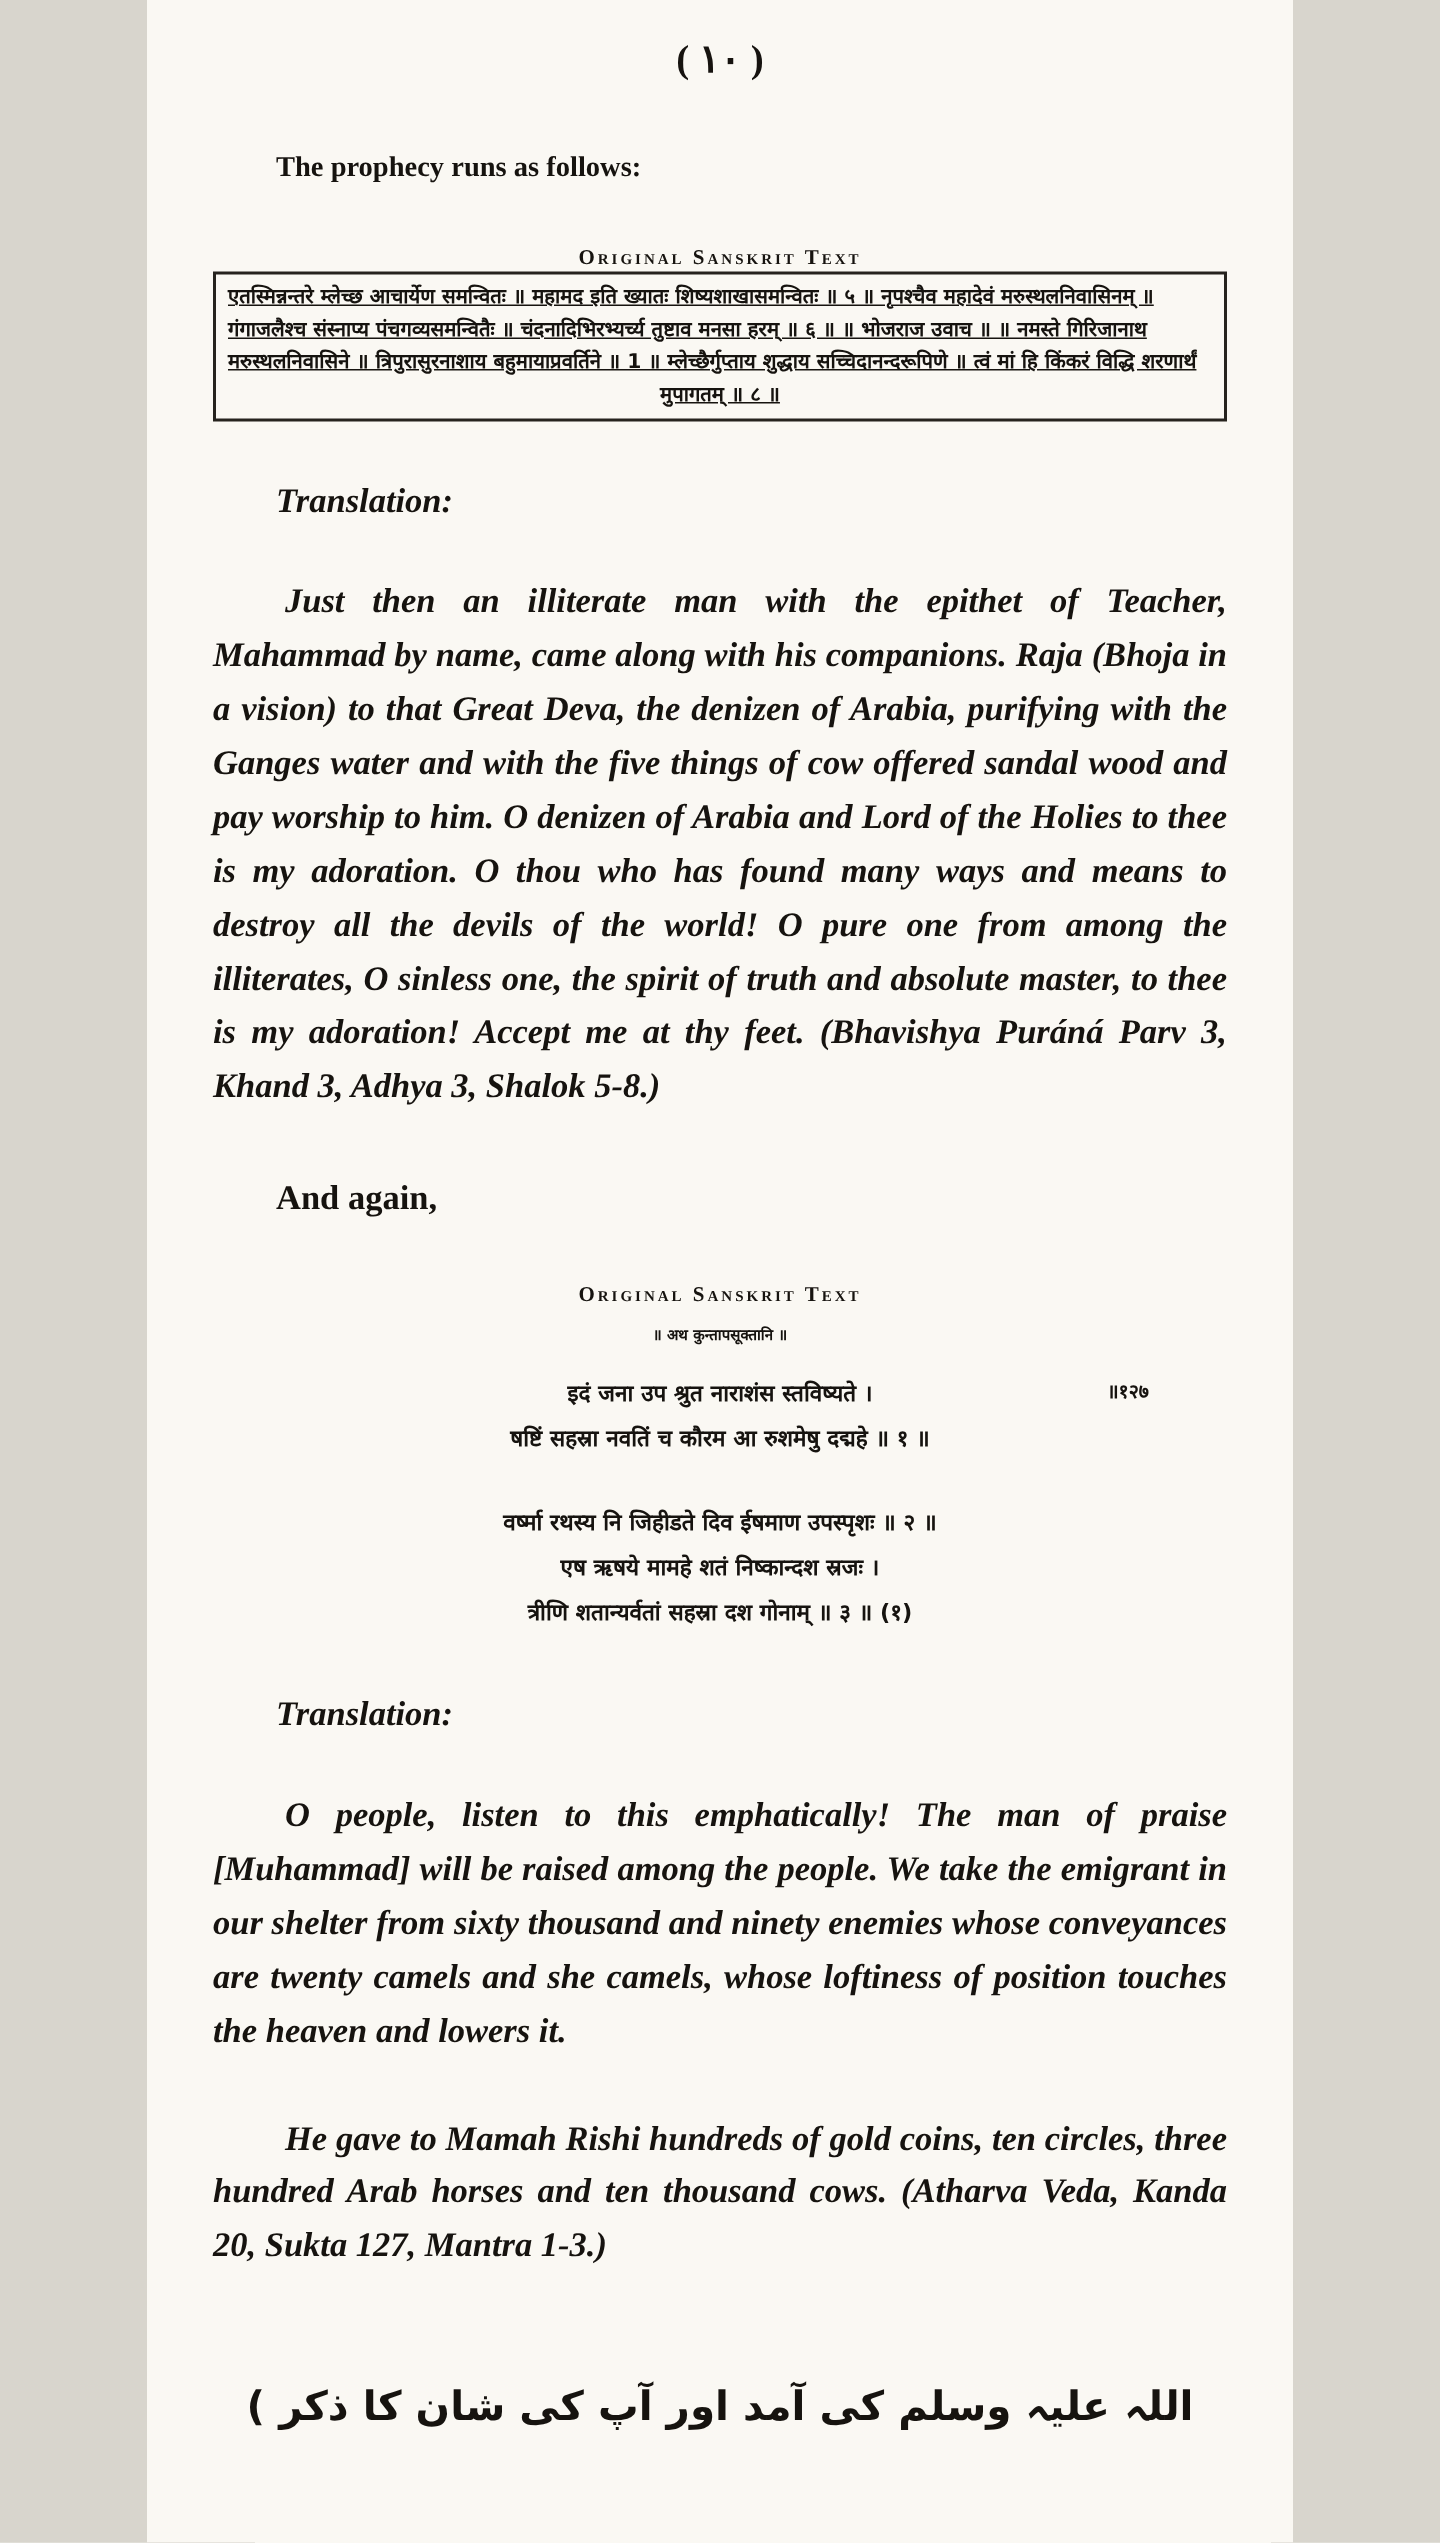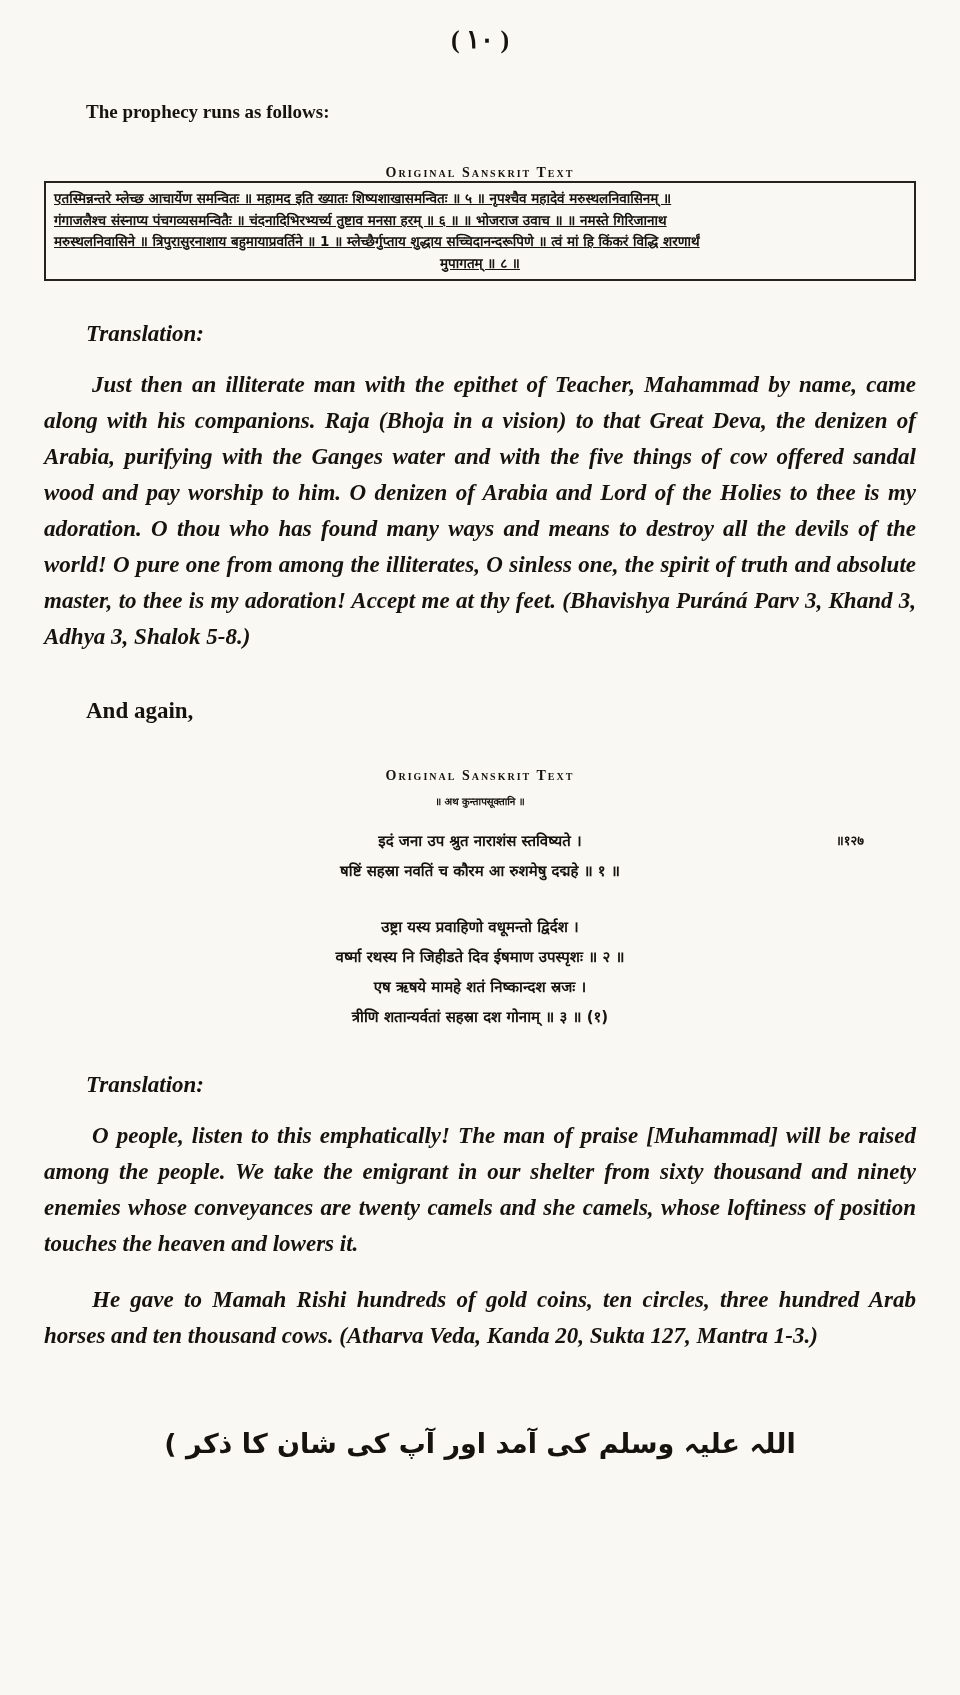"( ۱۰ )" .page { width: 960px -> 764px }
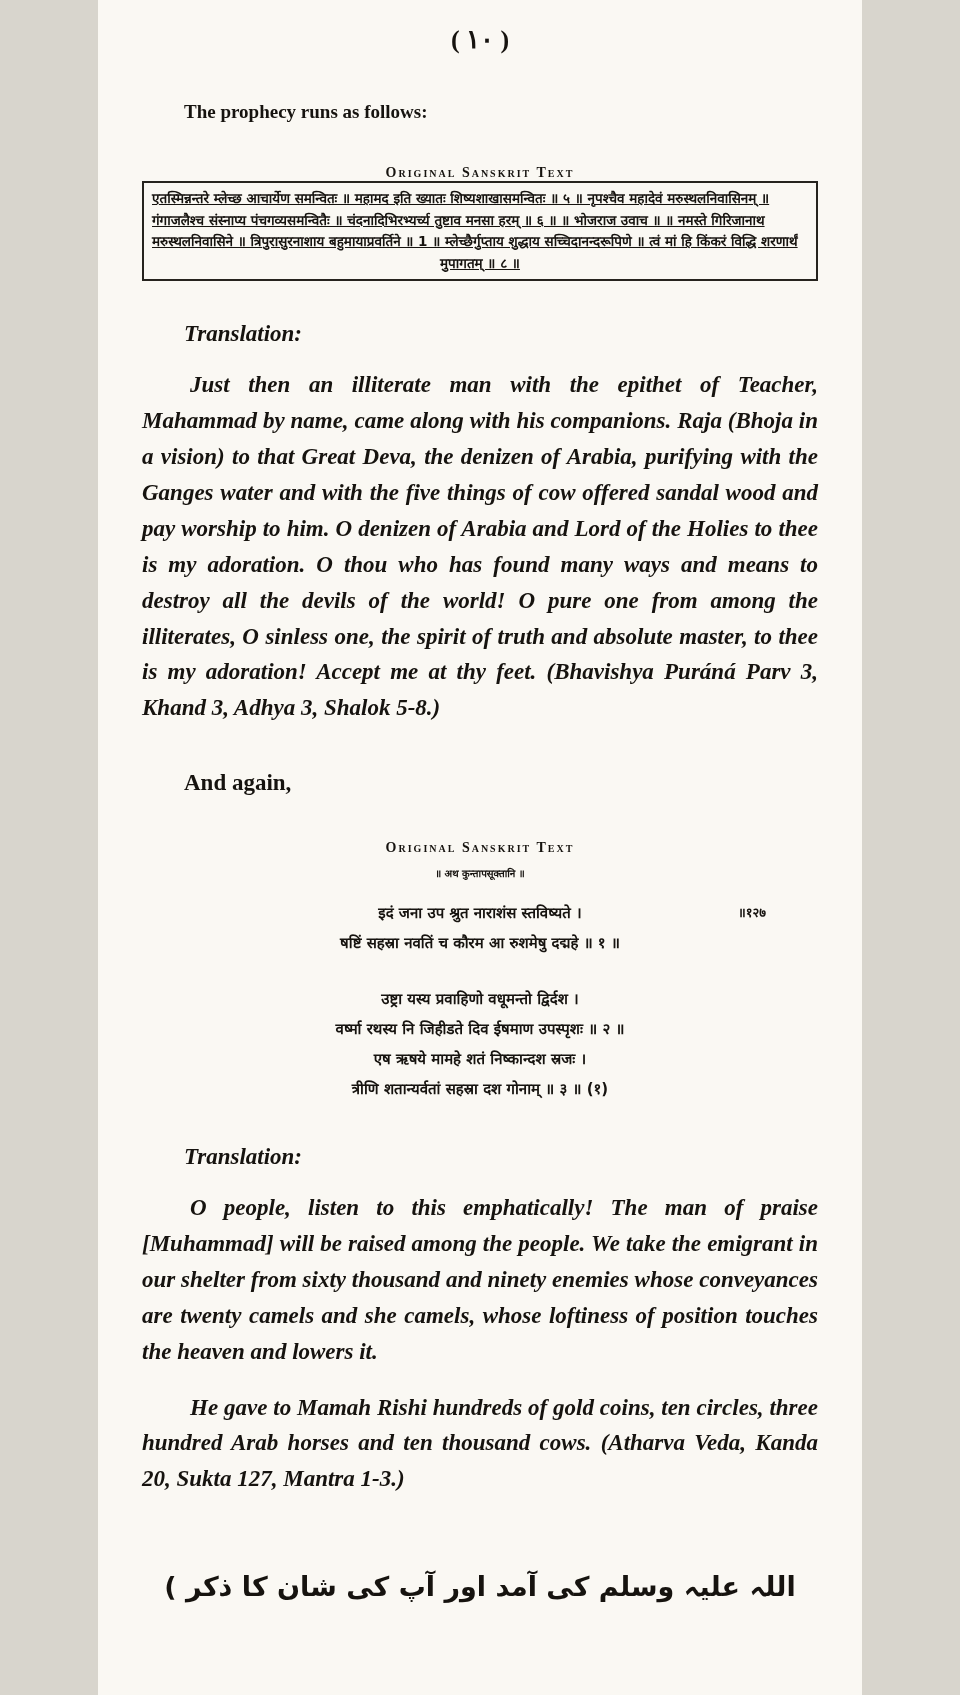"Just then an illiterate man" .translation-para { margin-top: 20px -> 36px }
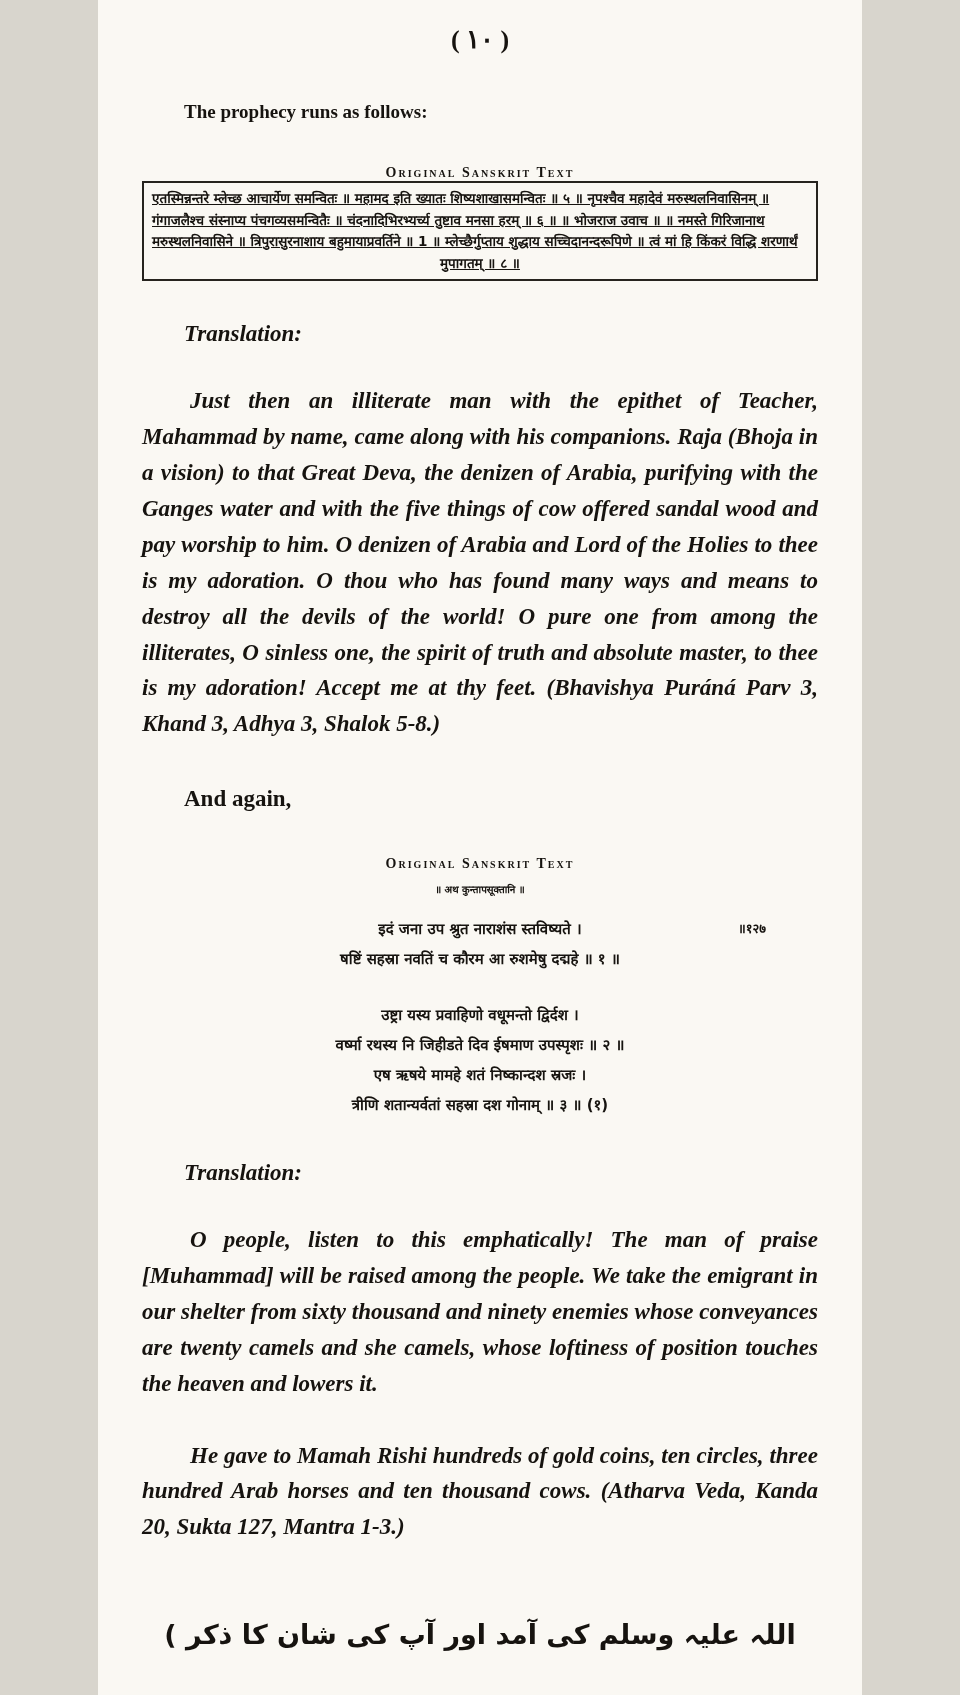"उष्ट्रा यस्य प्रवाहिणो वधूमन्तो द्विर्दश" div.verse-line { html: <div>उष्ट्रा यस्य प्रवाहिणो वधूमन्तो द्विर्दश ।</div> -> none }
